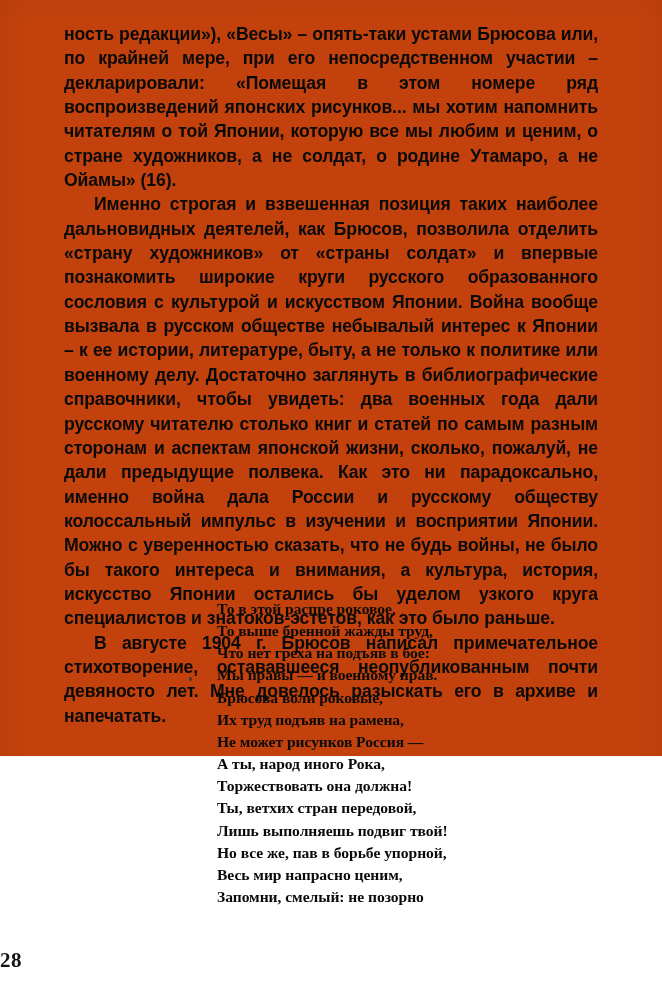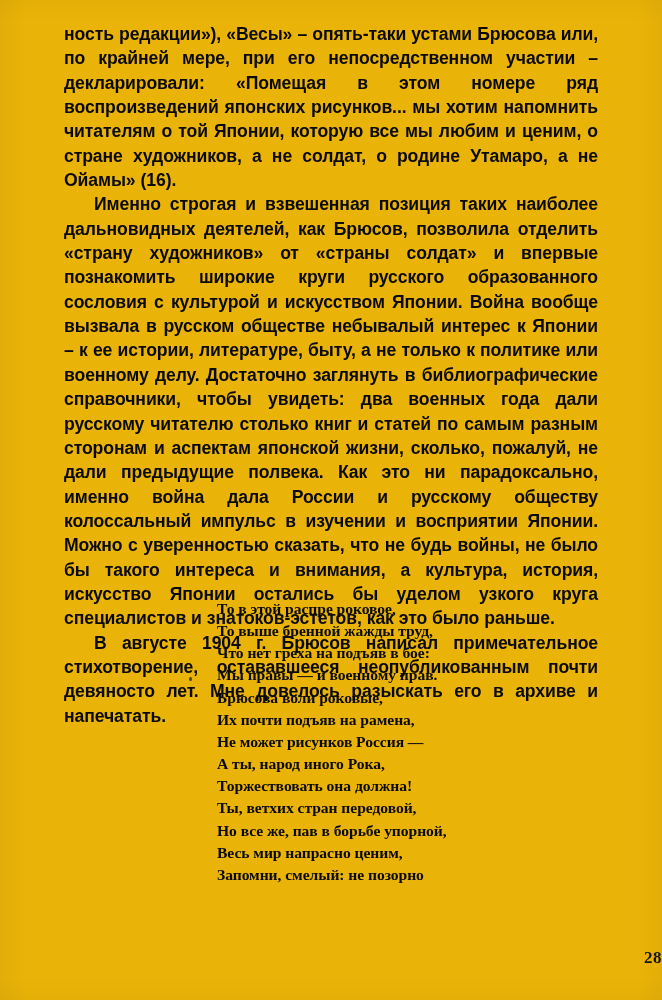"ность редакции»), «Весы» – опять-таки" #page { background: #eab308 -> #c2410c; height: 1000px -> 756px }
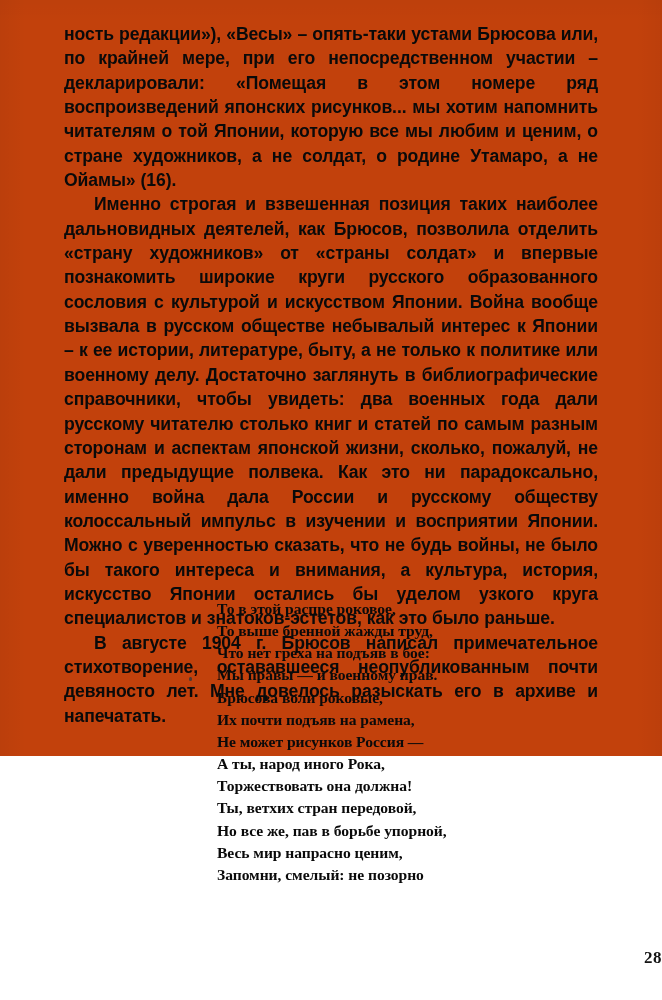"Их почти подъяв на рамена," p.verse-line { text: почти -> труд }
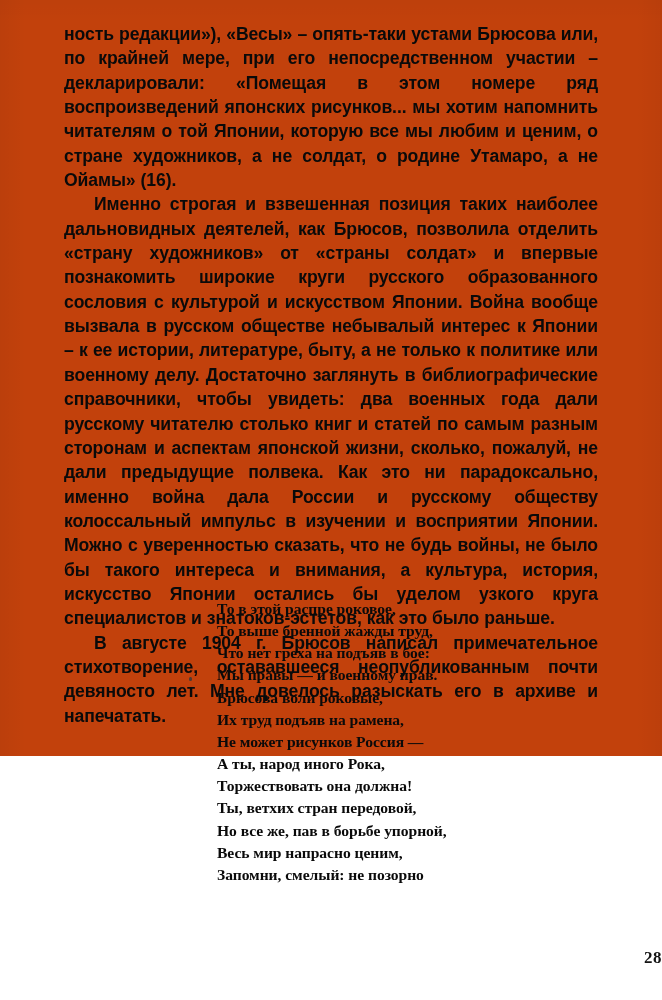"Лишь выполняешь подвиг твой!" p.verse-line { html: none -> <p>Лишь выполняешь подвиг твой!</p> }
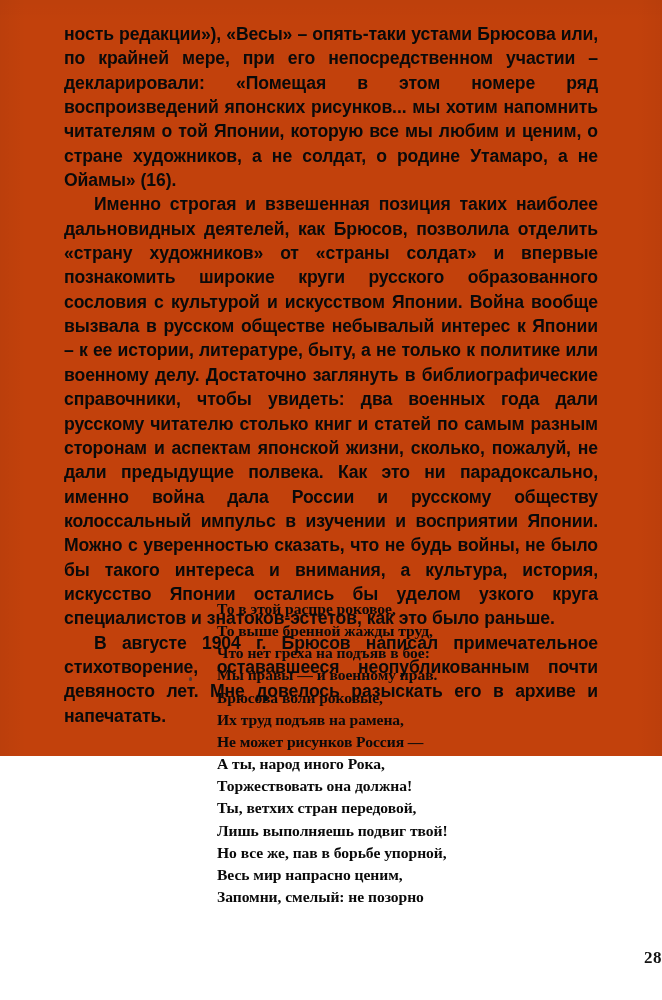"28" #folio { font-size: 17px -> 21px; text-align: right -> left }
